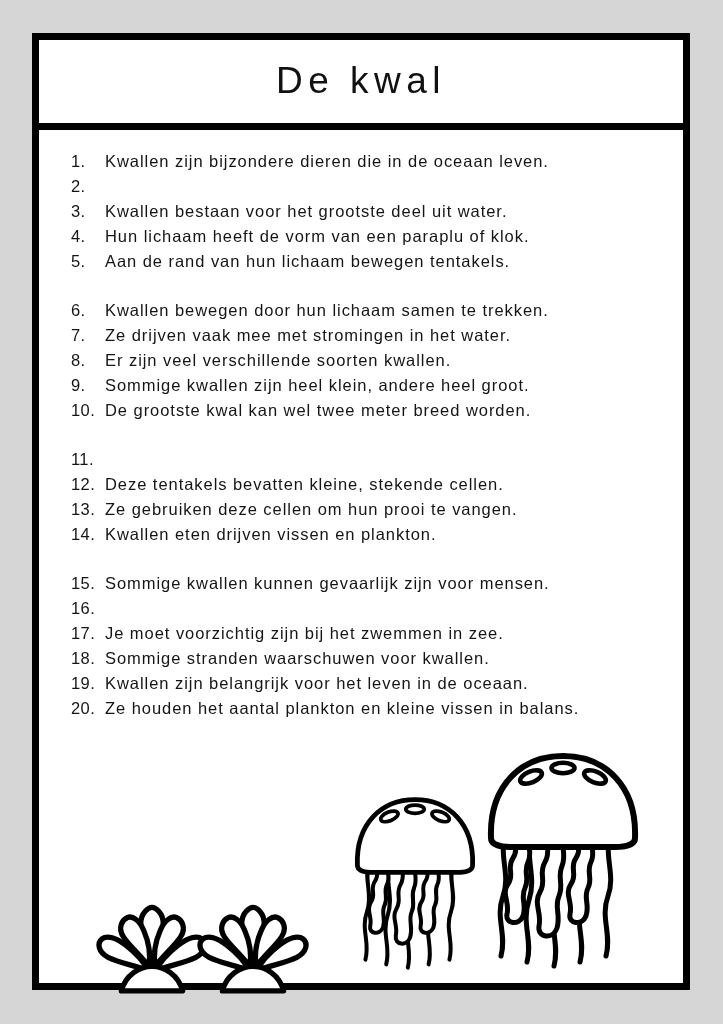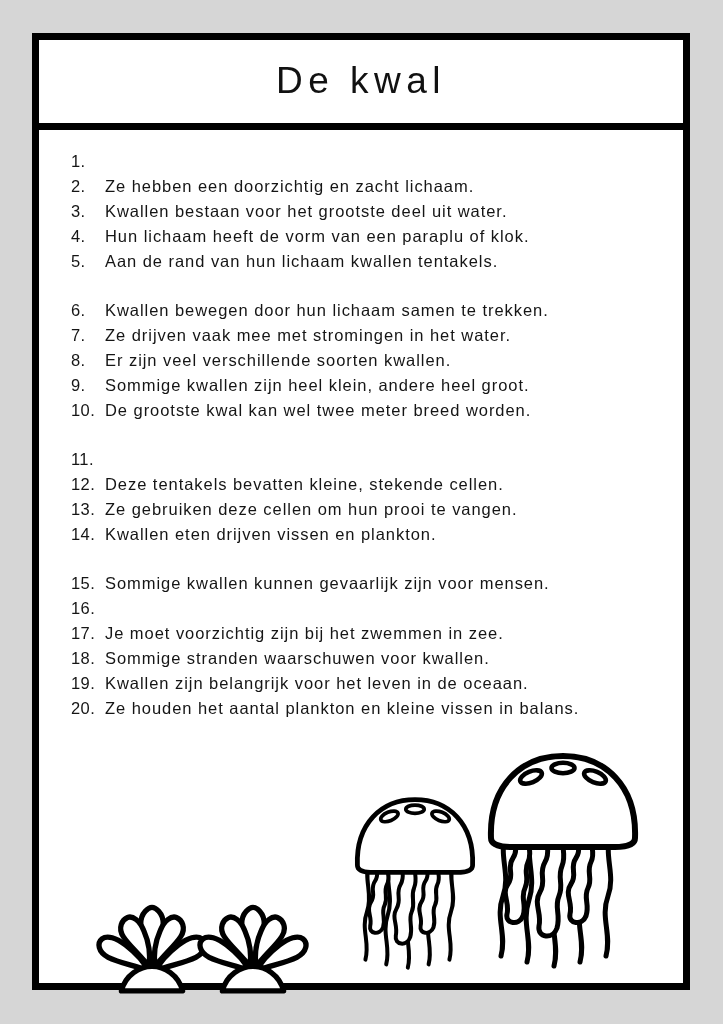"Kwallen zijn bijzondere dieren die" span.txt { html: none -> <span>Kwallen zijn bijzondere dieren die in de oceaan leven.</span> }
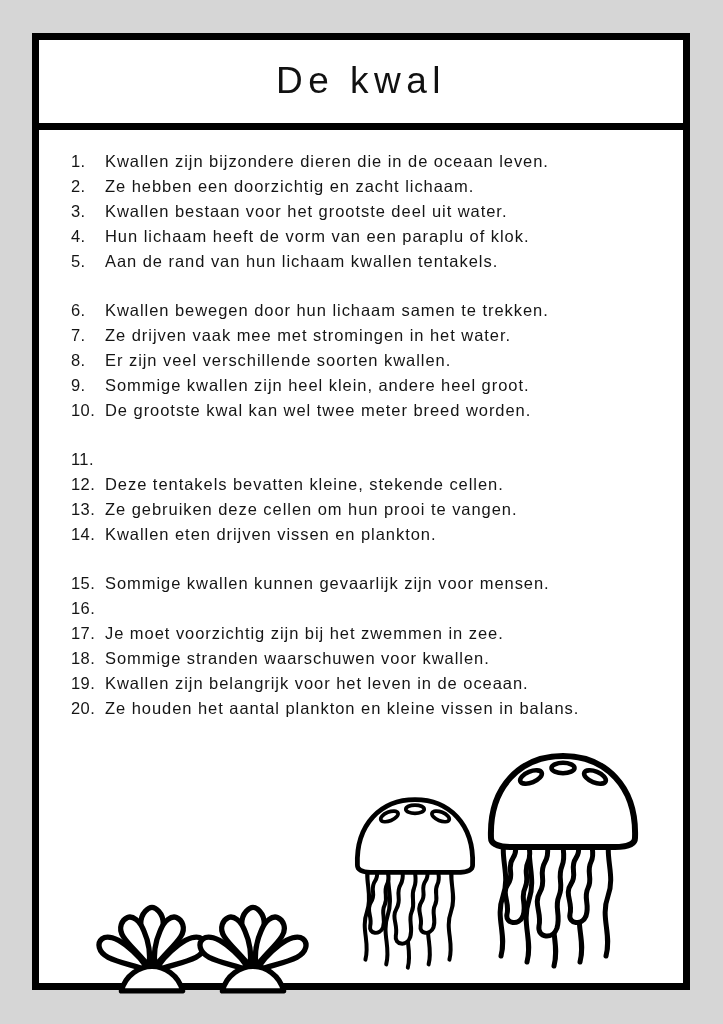"Ze hebben een doorzichtig en" span.txt { html: <span>Ze hebben een doorzichtig en zacht lichaam.</span> -> none }
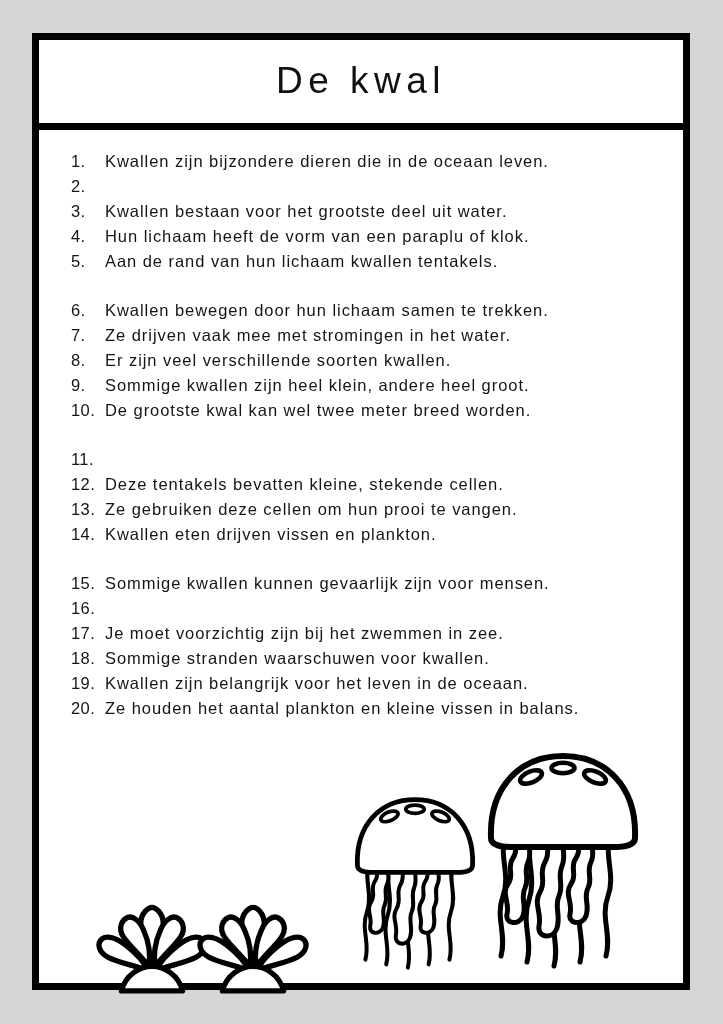"Aan de rand van hun" span.txt { text: kwallen -> bewegen }
